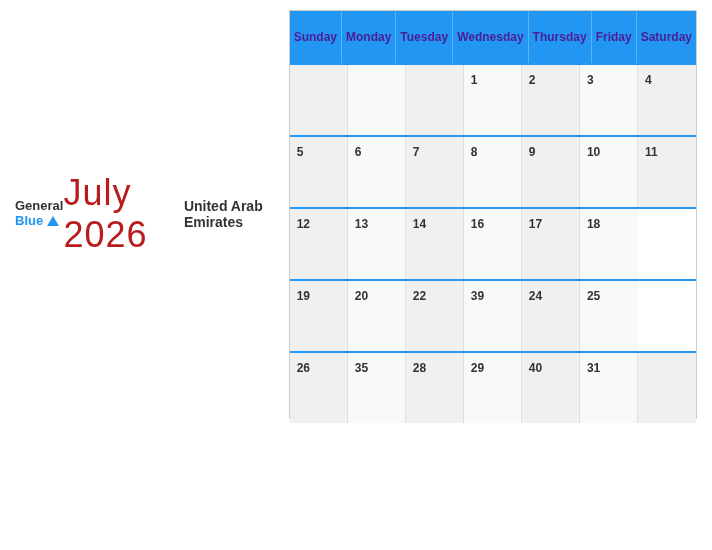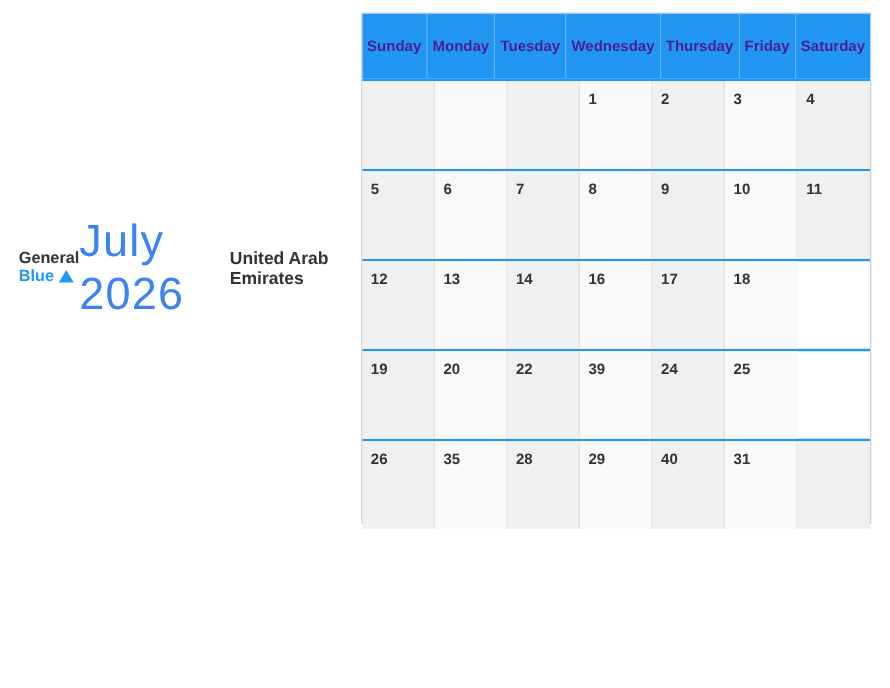"July 2026" .month-title { color: #3b82f6 -> #b91c1c }
